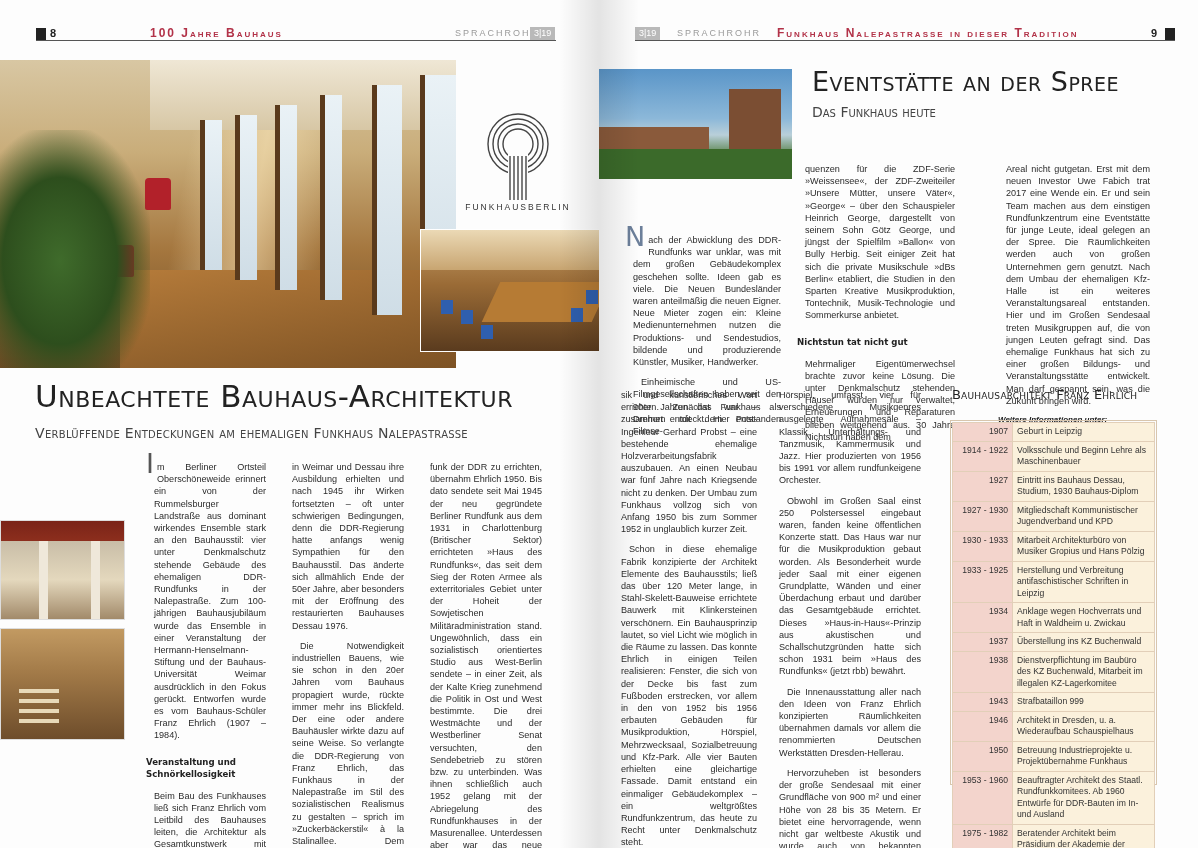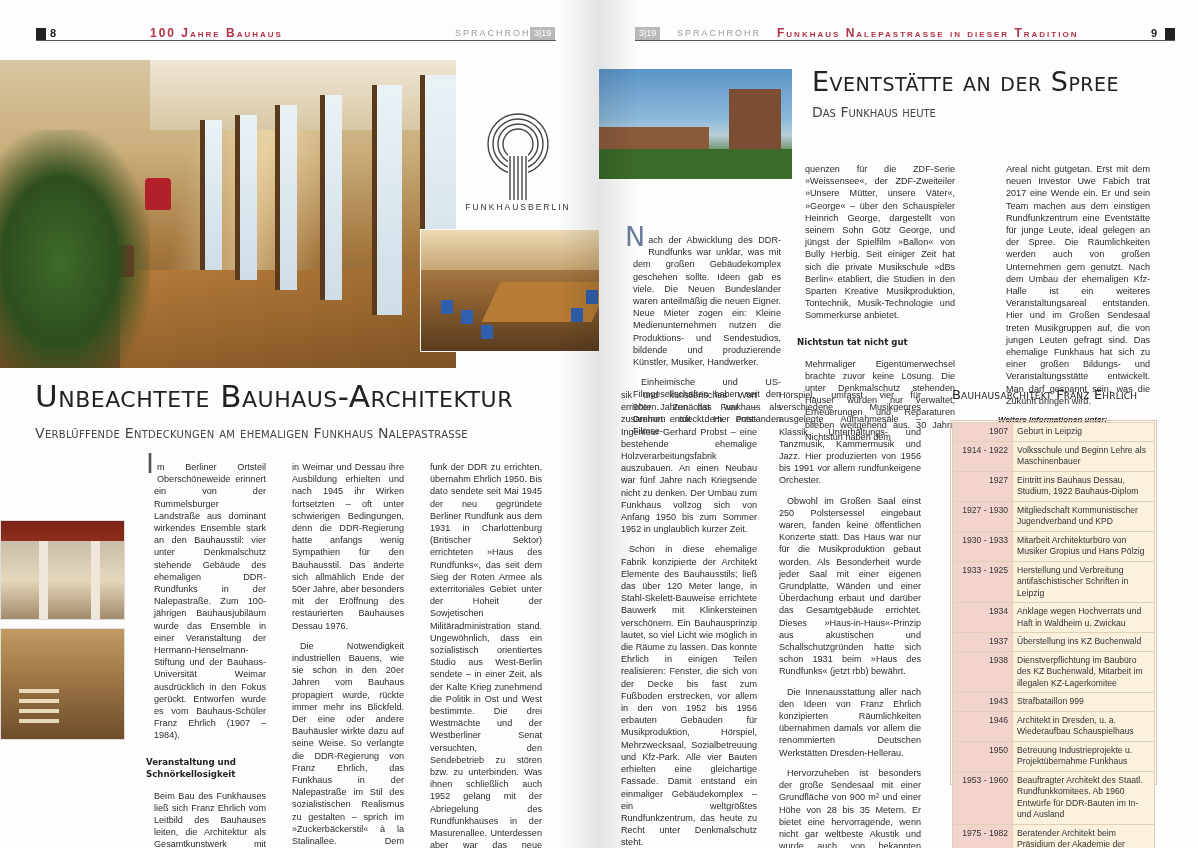"Eintritt ins Bauhaus Dessau, Studium," td.event { text: 1922 -> 1930 }
